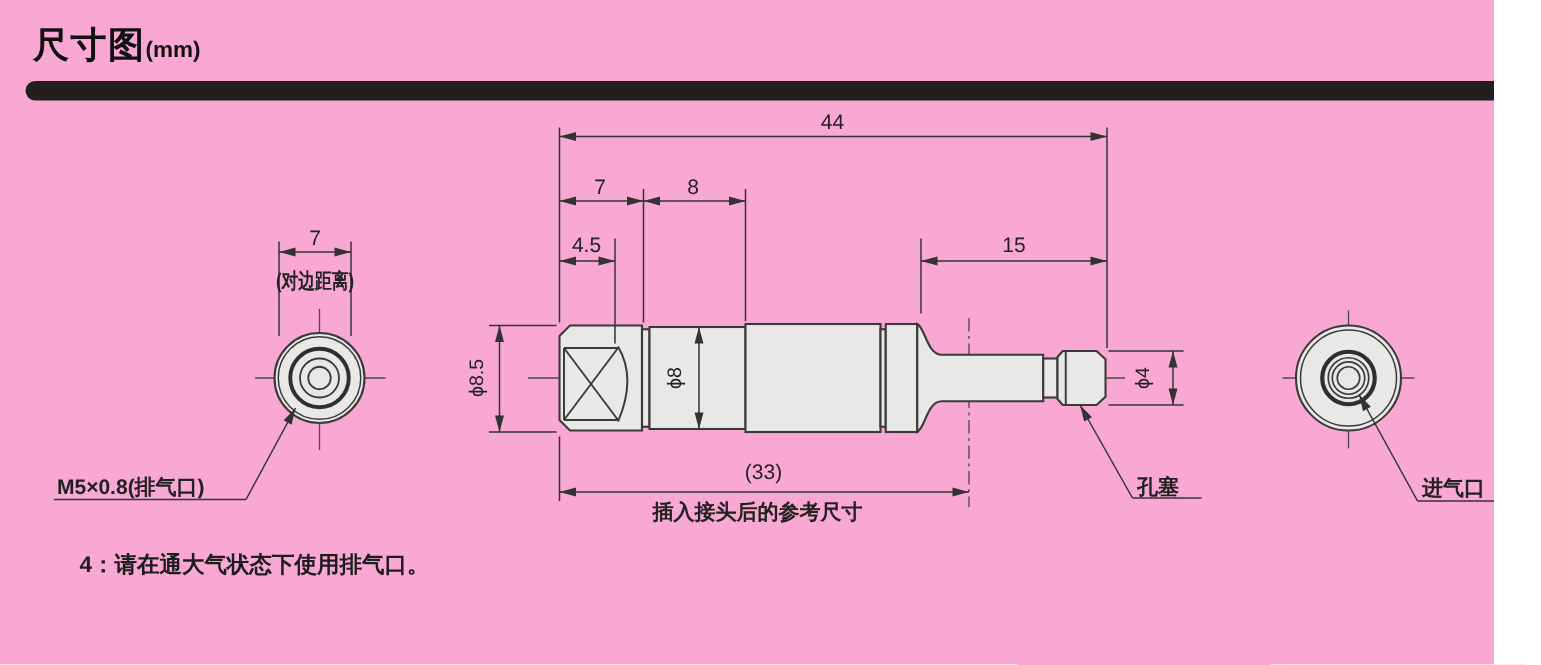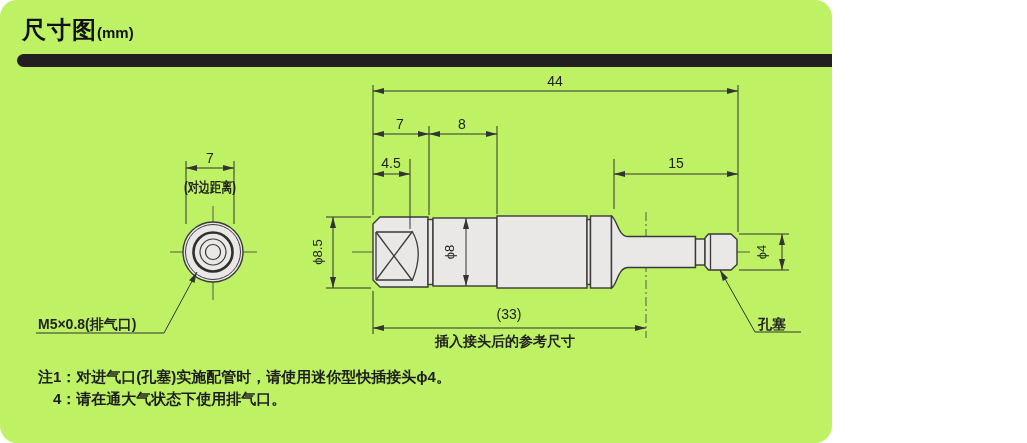"尺寸图(mm)" #page { background: #bef264 -> #f9a8d4; border-radius: 17px -> none; width: 832px -> 996px }
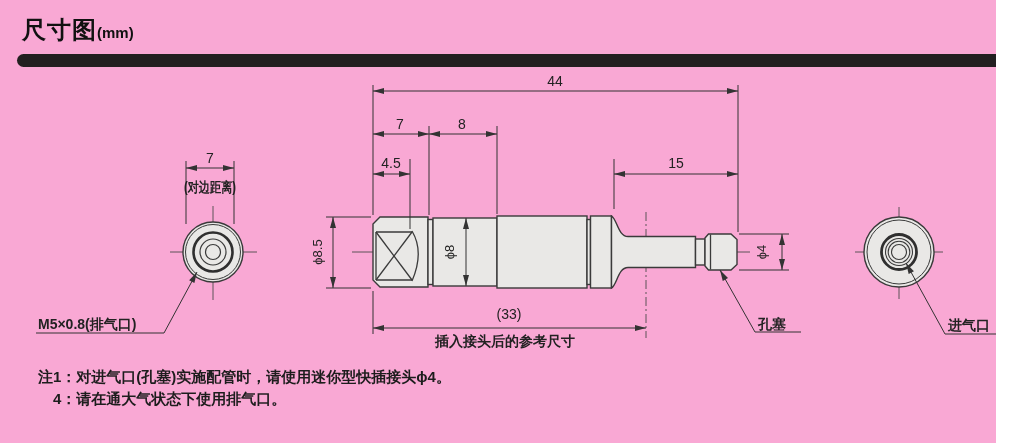"注1：对进气口(孔塞)实施配管时，请使用迷你型快插接头ϕ4。" div.n1 { html: <div>注1：对进气口(孔塞)实施配管时，请使用迷你型快插接头ϕ4。</div> -> none }
